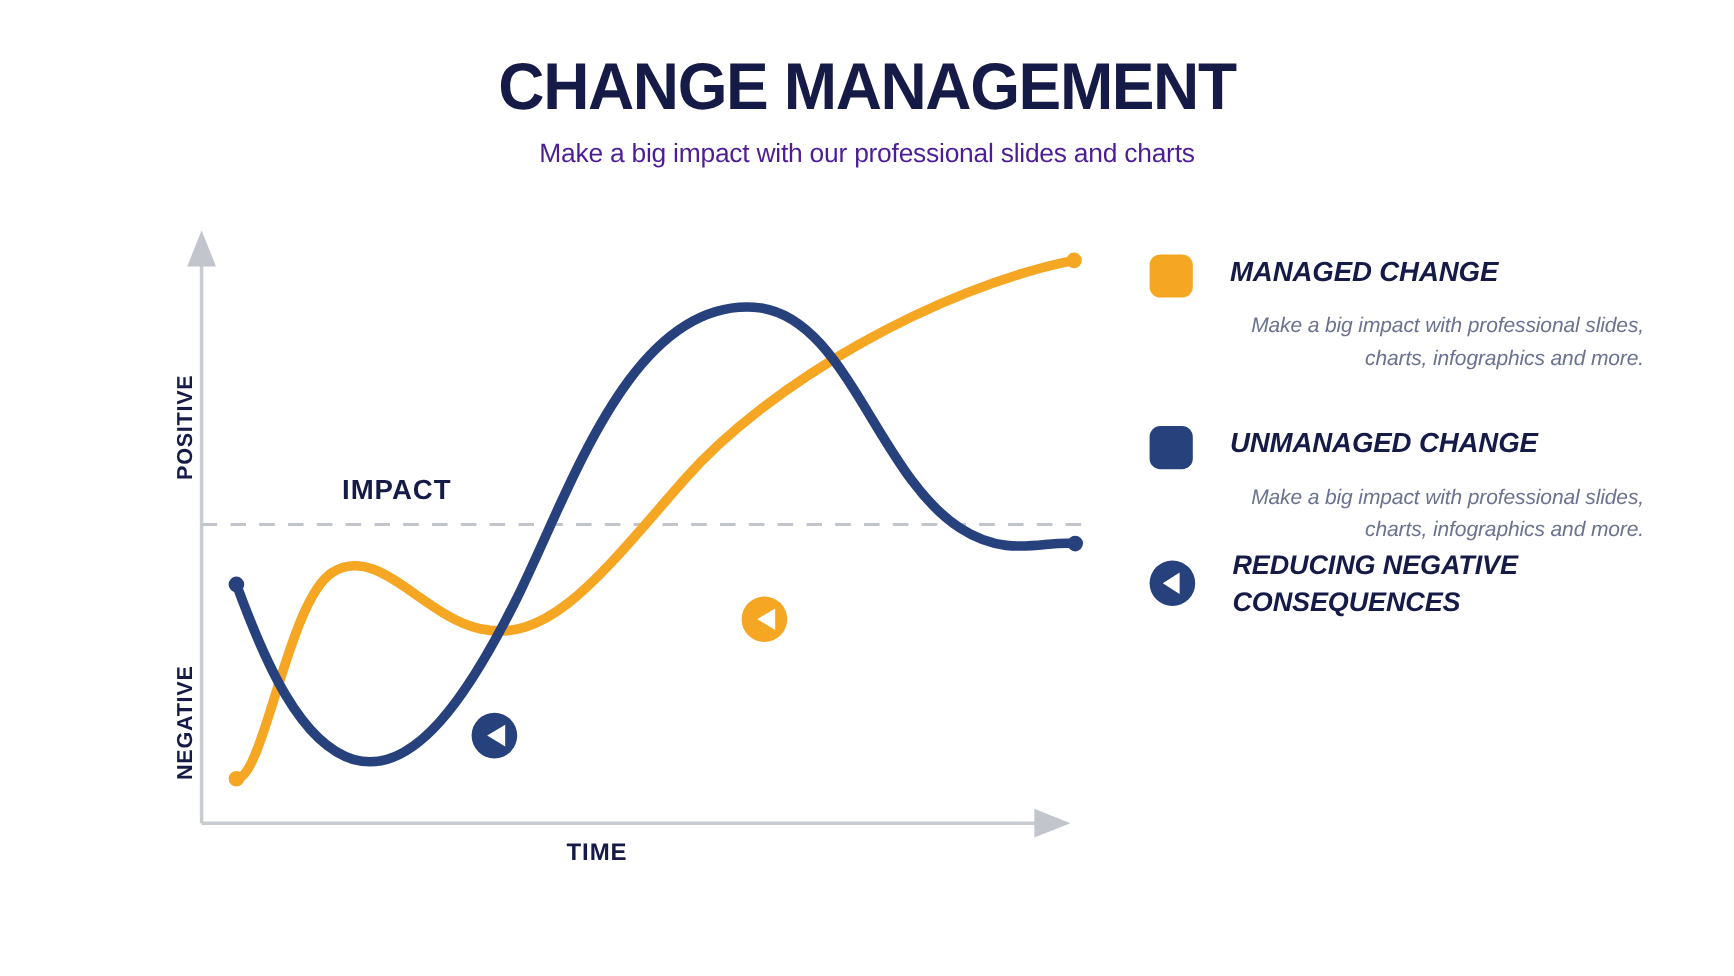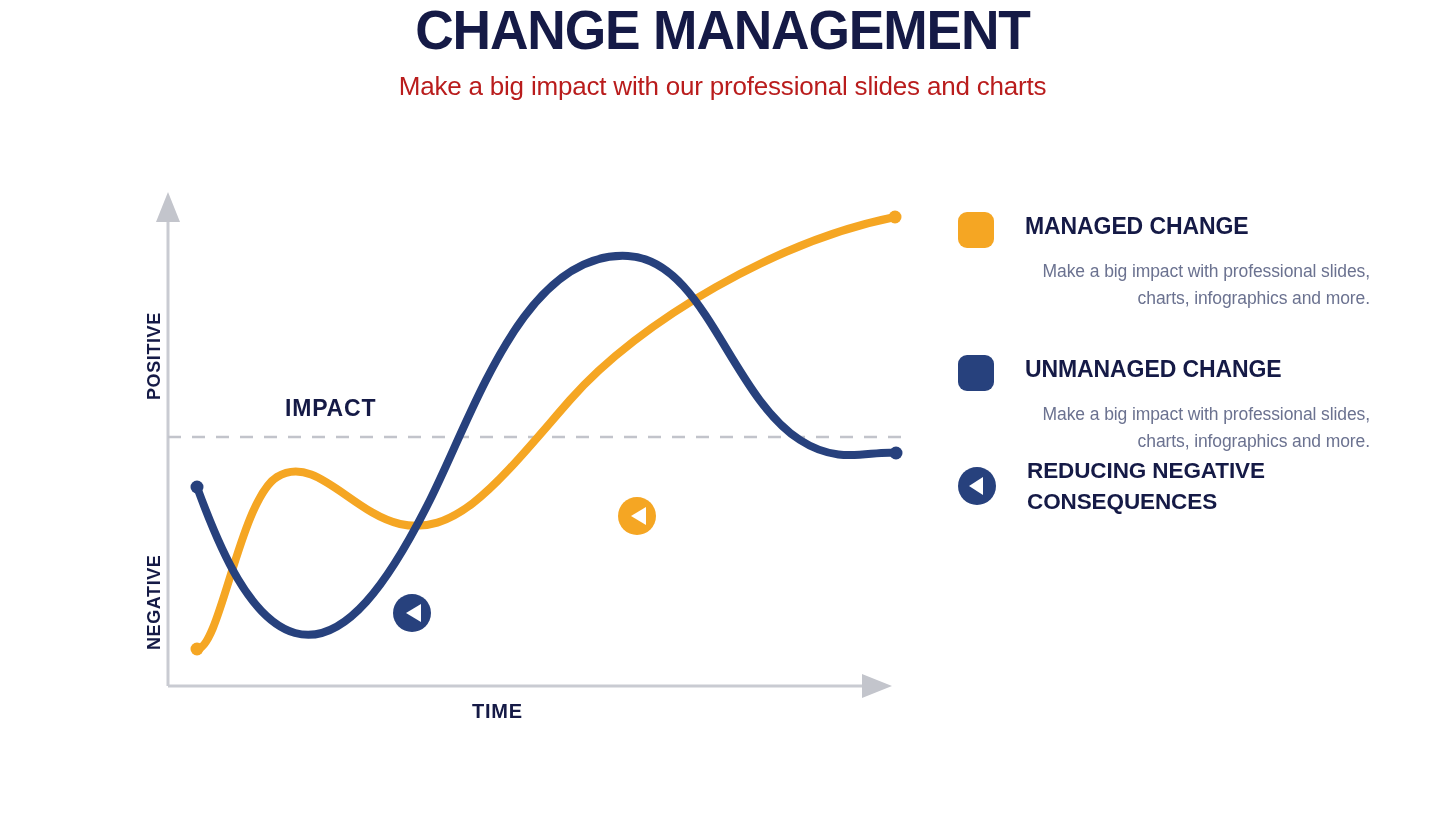"CHANGE MANAGEMENT" .header { padding-top: none -> 42px }
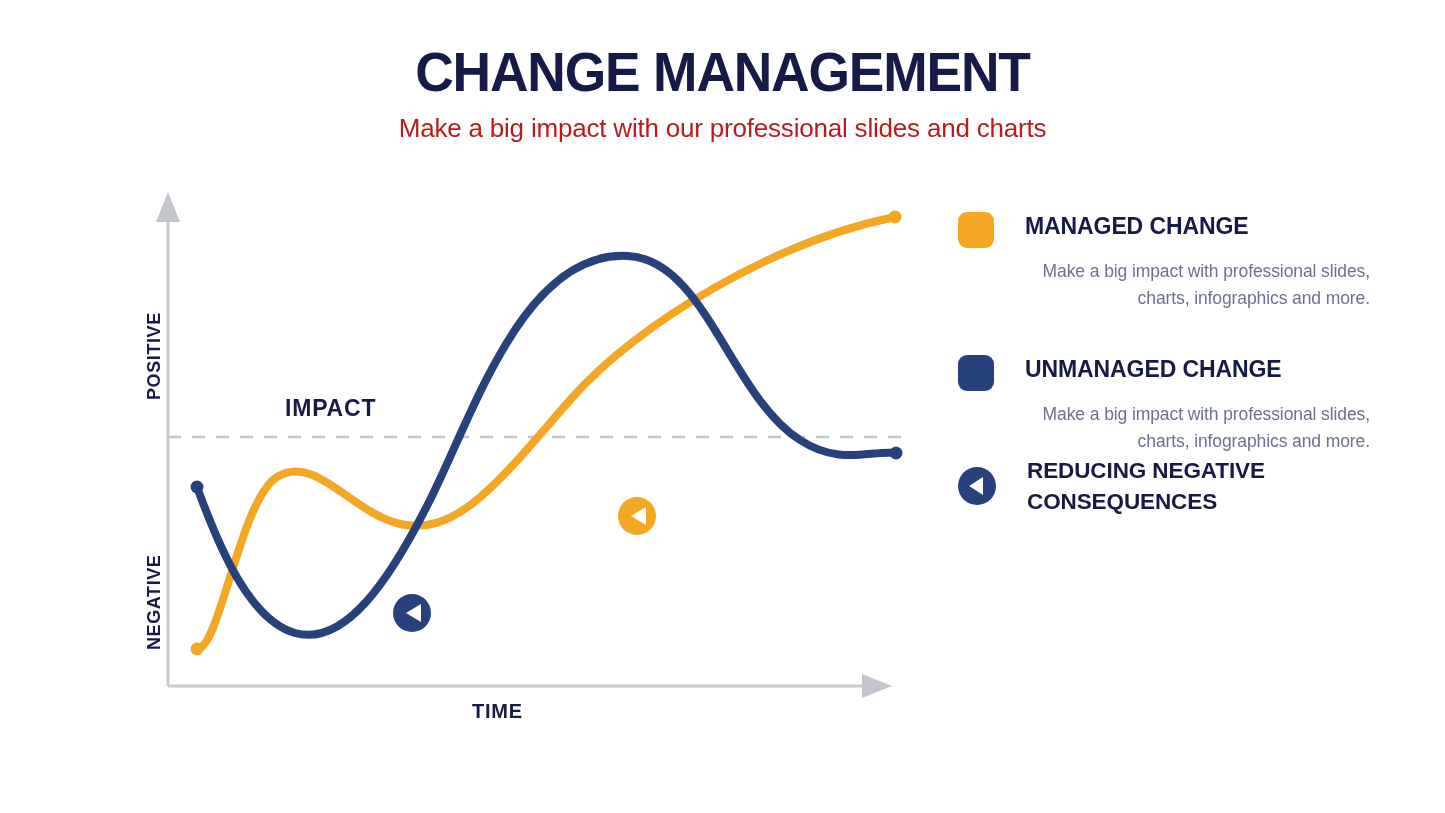"Make a big impact with our" .page-subtitle { color: #b91c1c -> #4c1d95; font-size: 26px -> 22px }
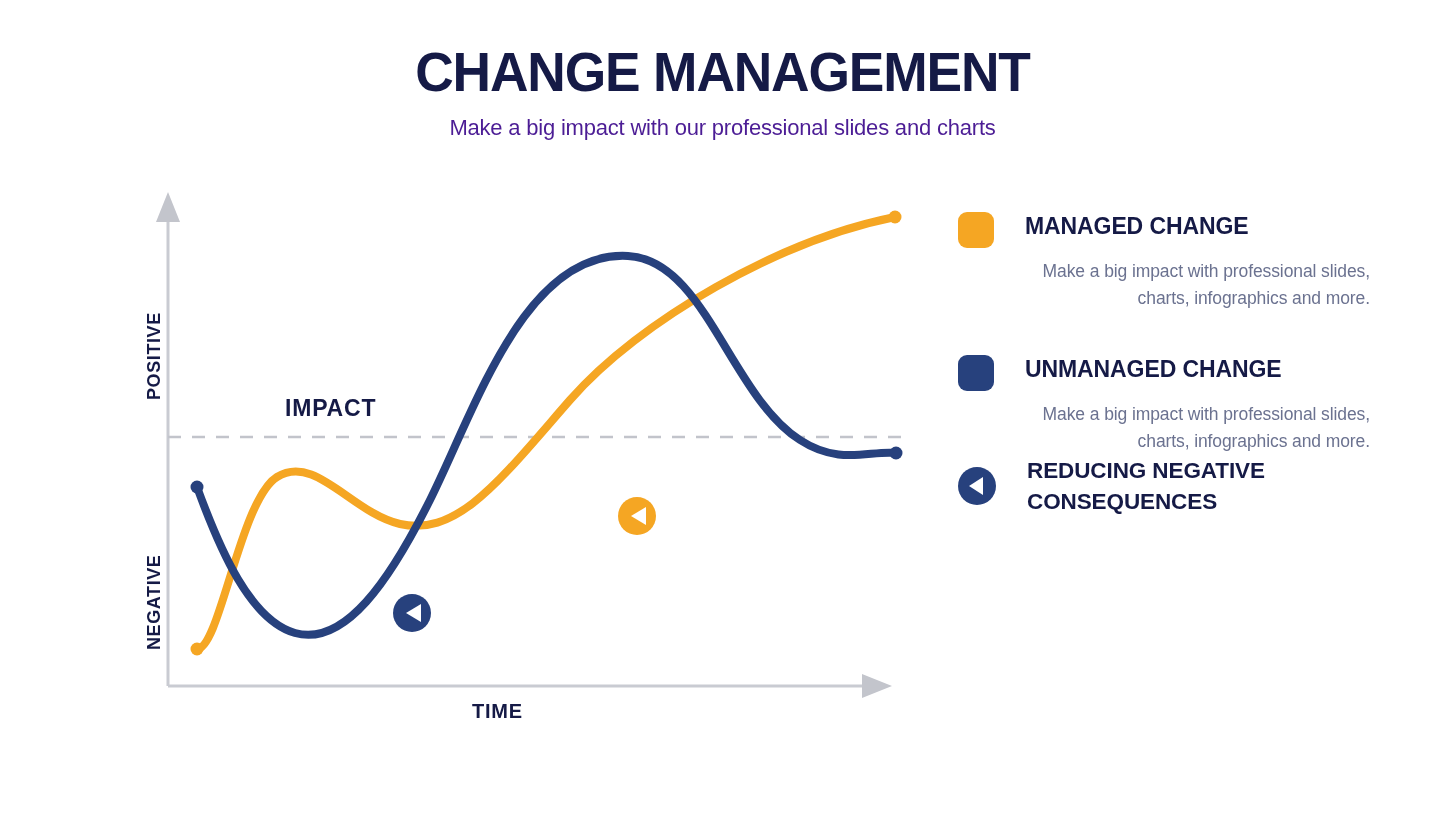"MANAGED CHANGE" .legend-block { font-style: none -> italic }
